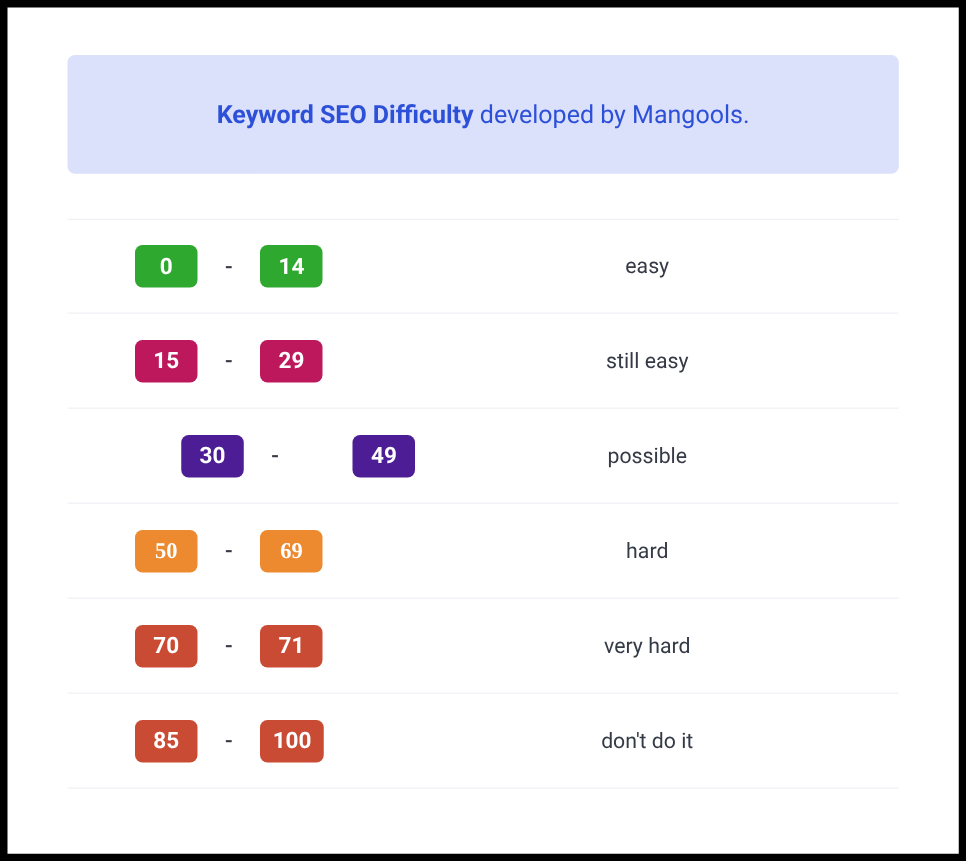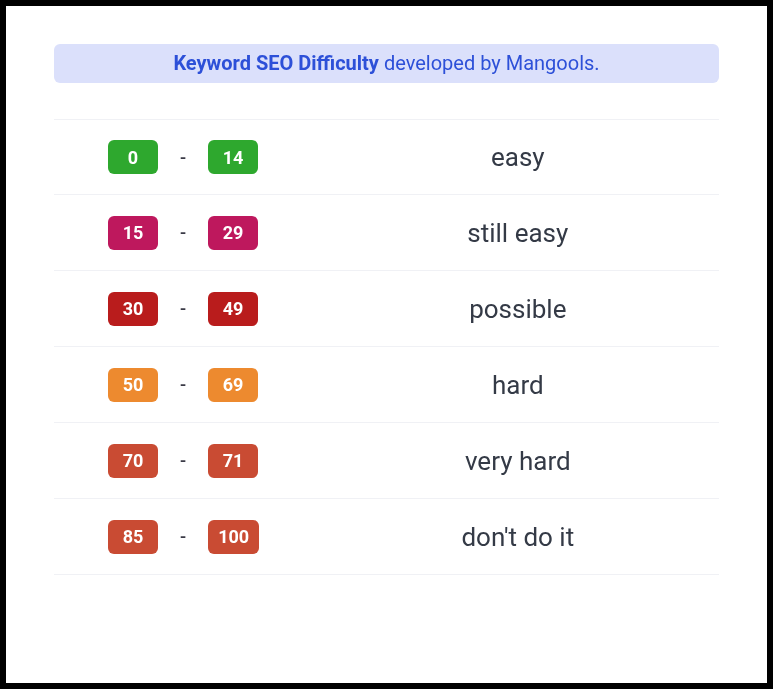"Keyword SEO Difficulty developed by" .info-box { padding: 4px 24px -> 32px 24px }
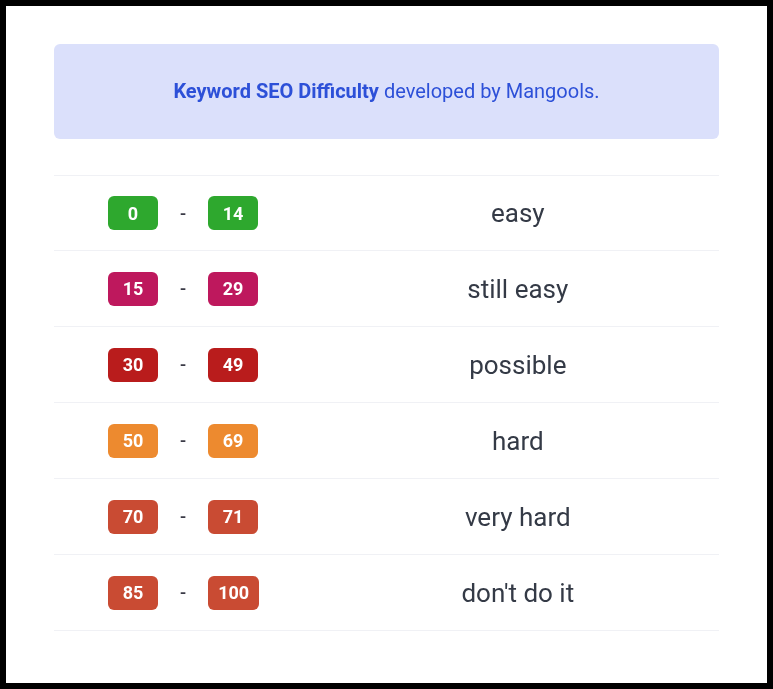"easy" .label { font-size: 26px -> 17px }
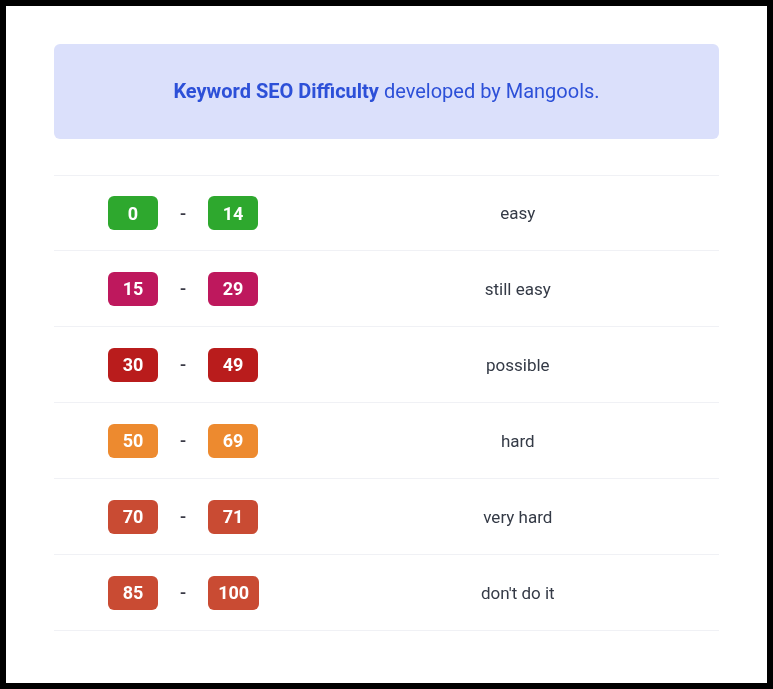"30" .c2 { background: #b91c1c -> #4c1d95; margin-left: none -> 37px }
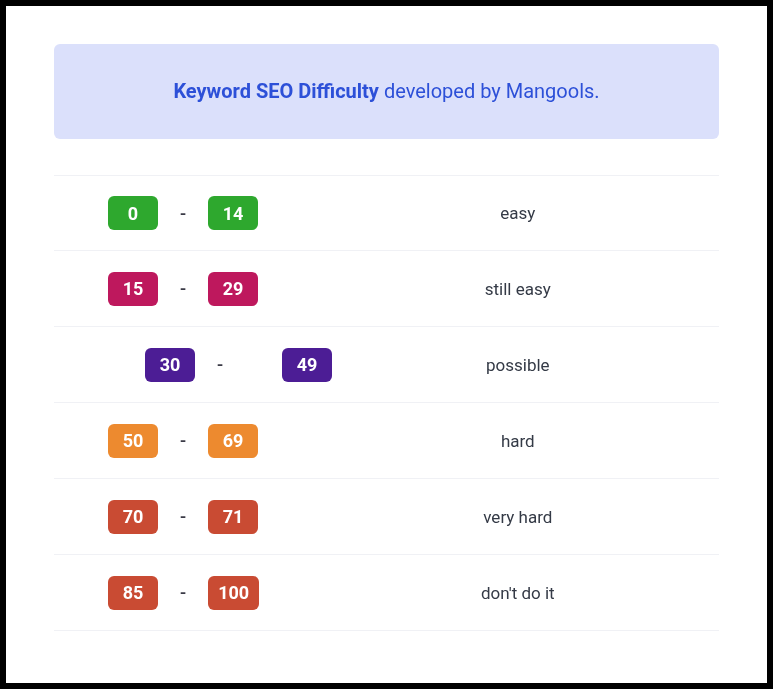"50" .c3 { font-family: none -> Liberation Serif, serif }
